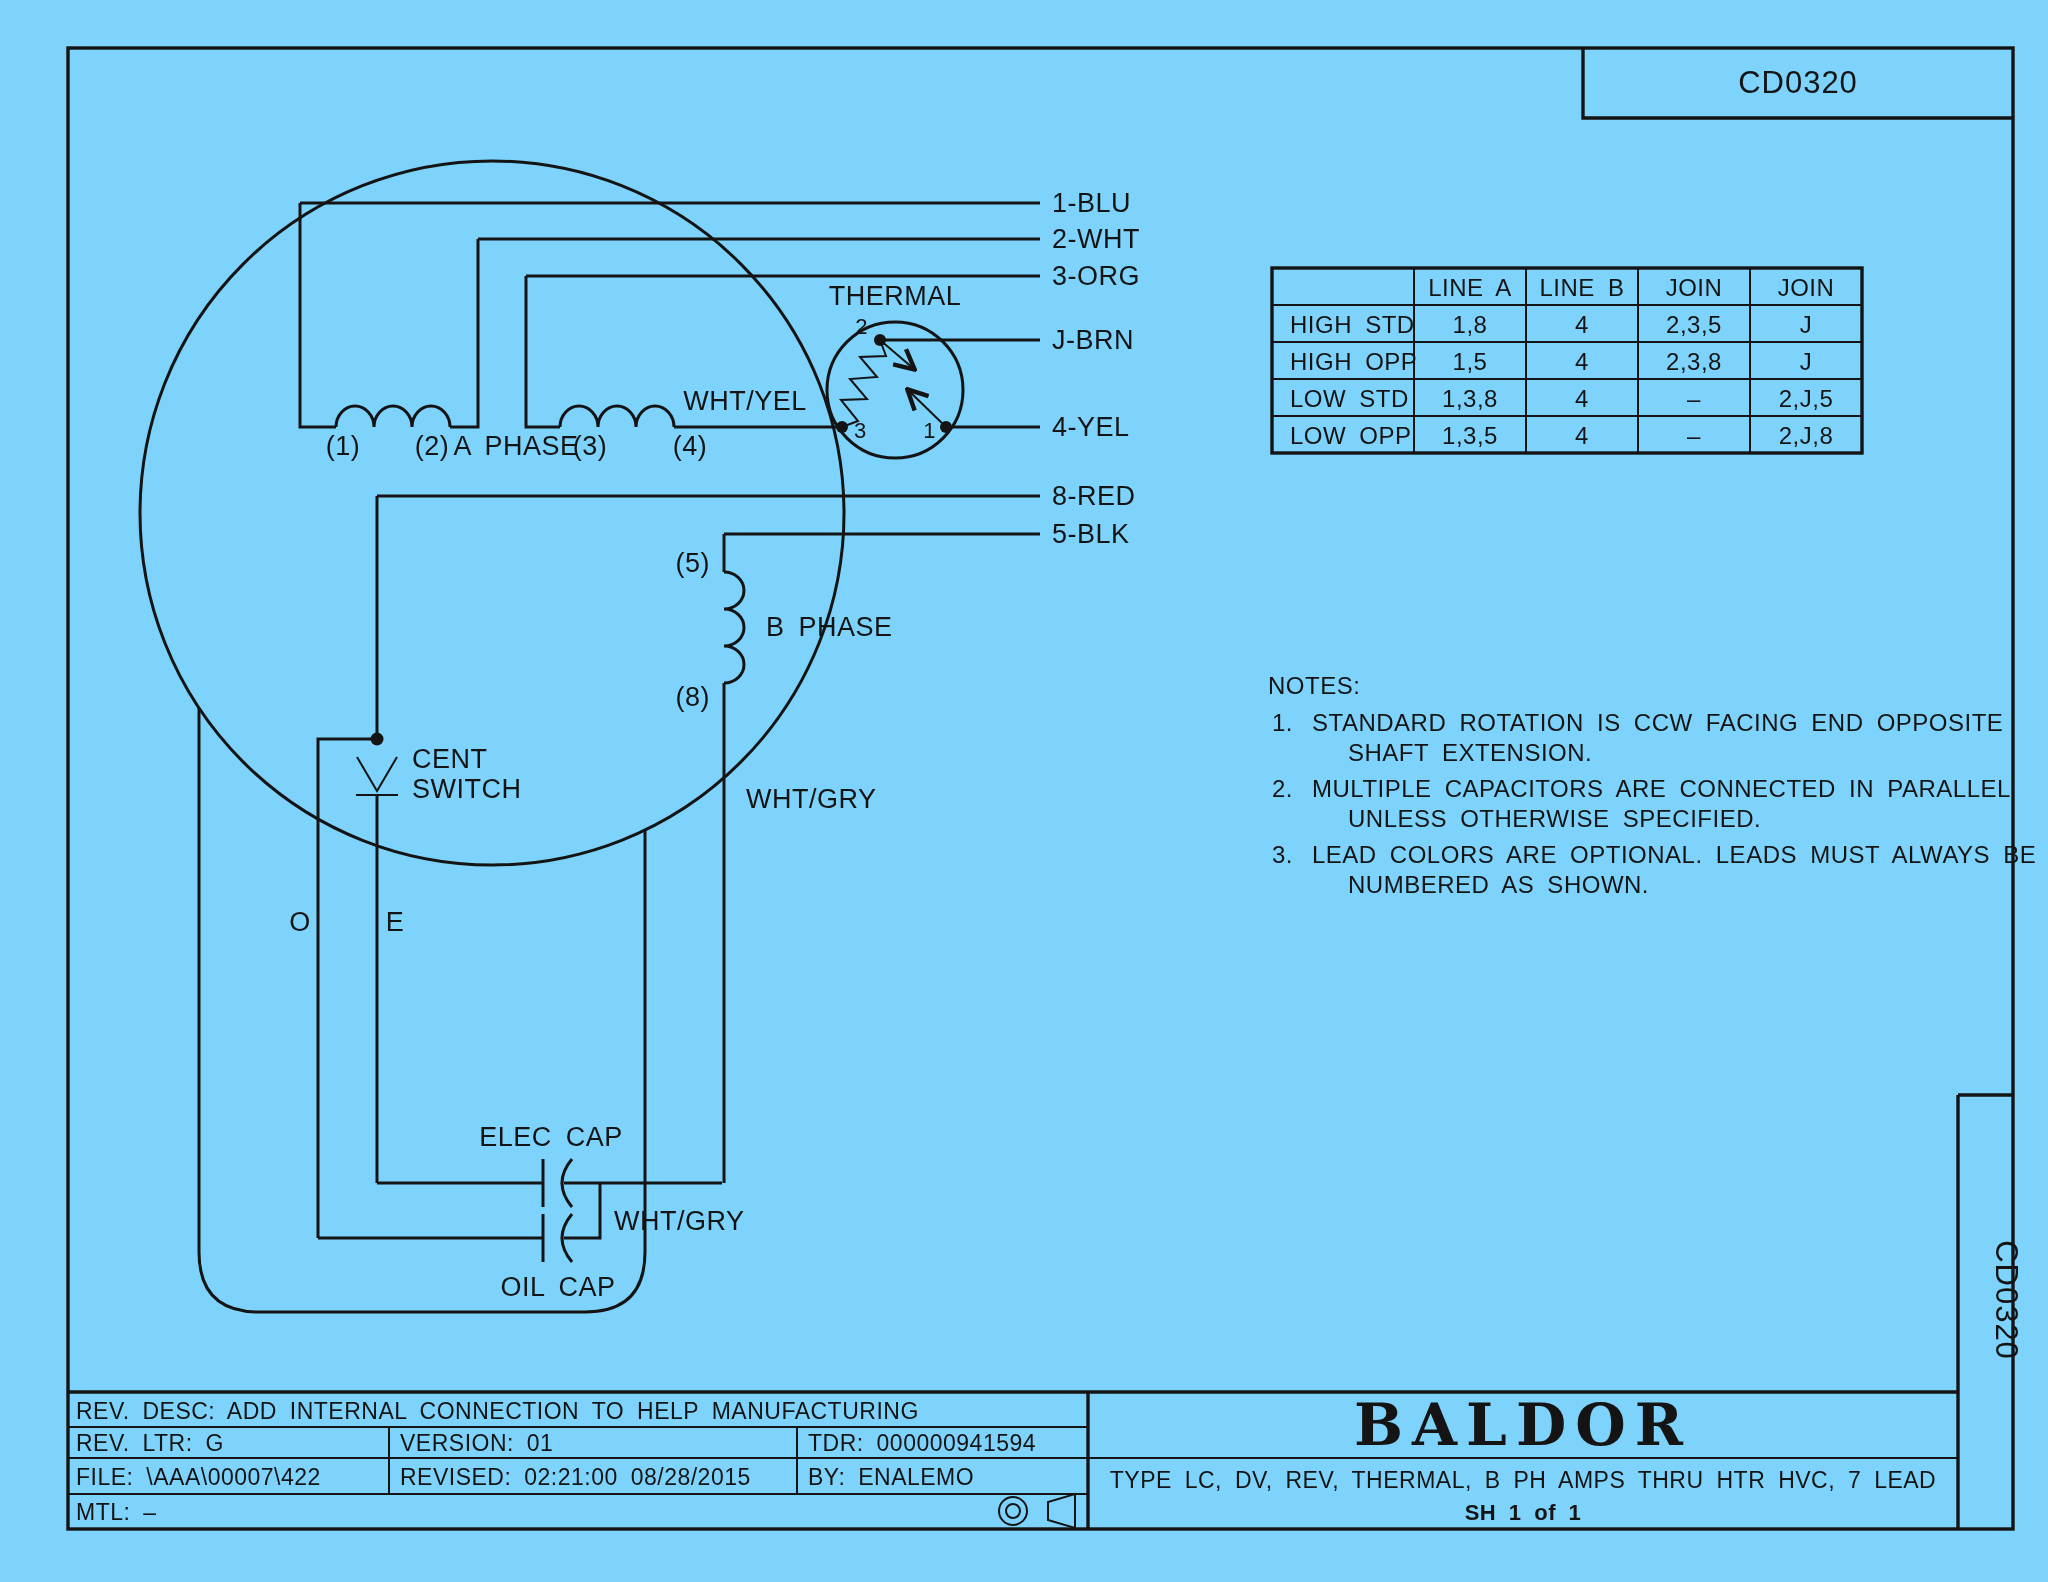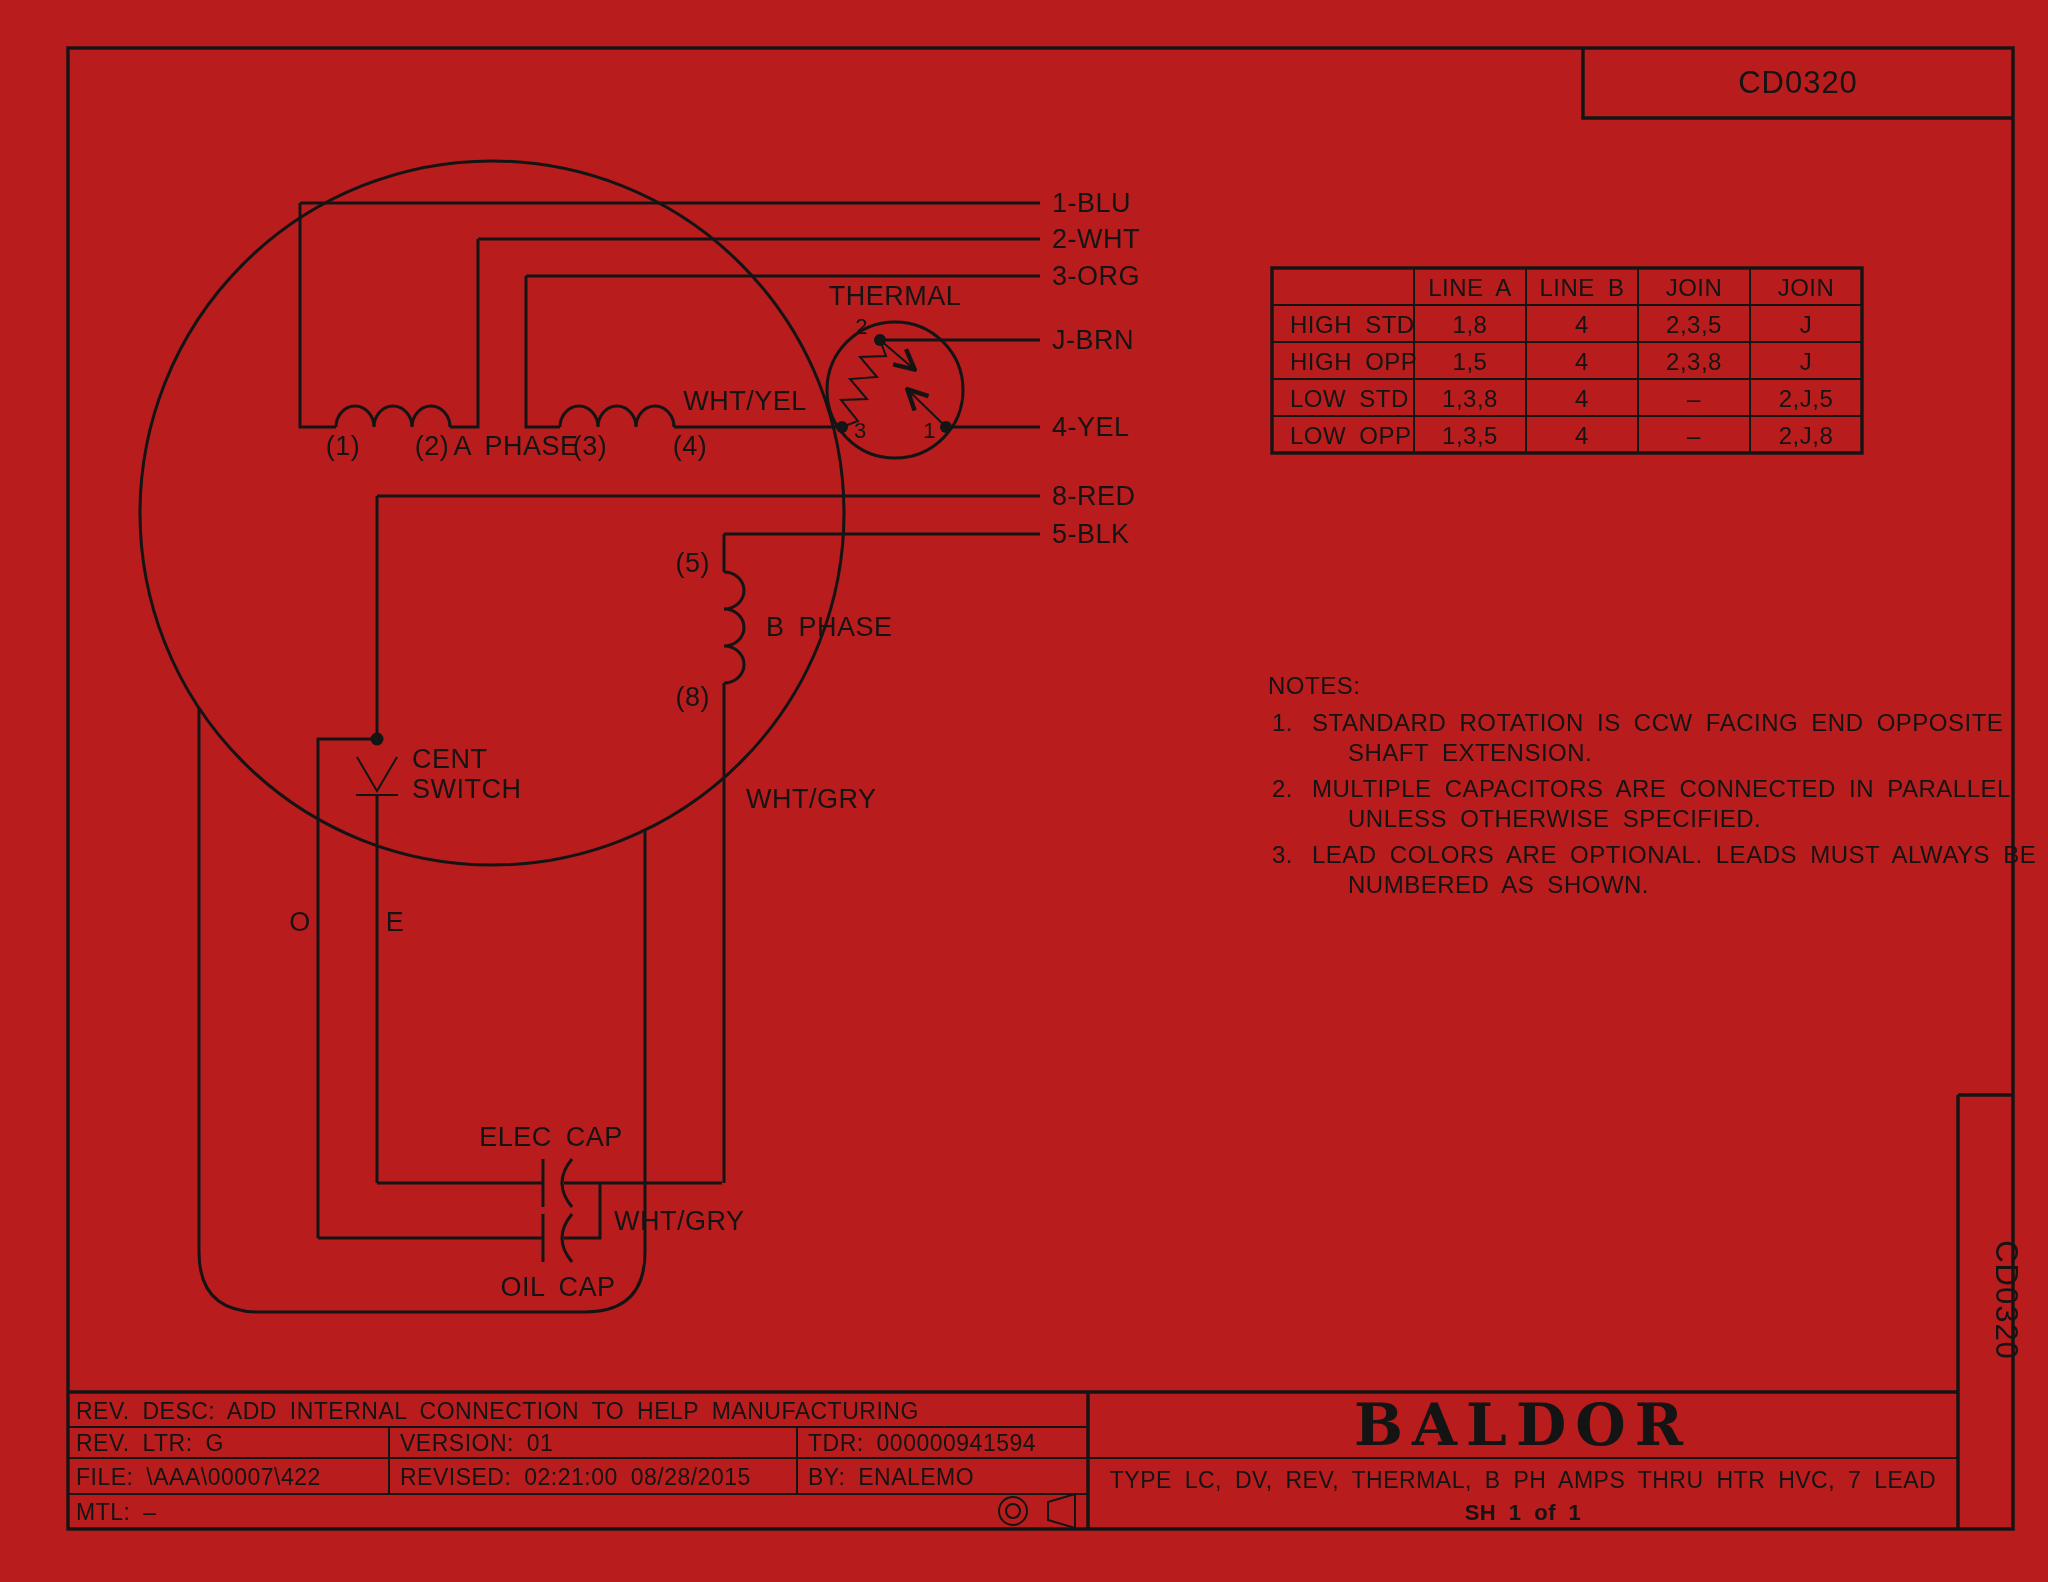"CD0320" #stage { background: #b91c1c -> #7dd3fc }
